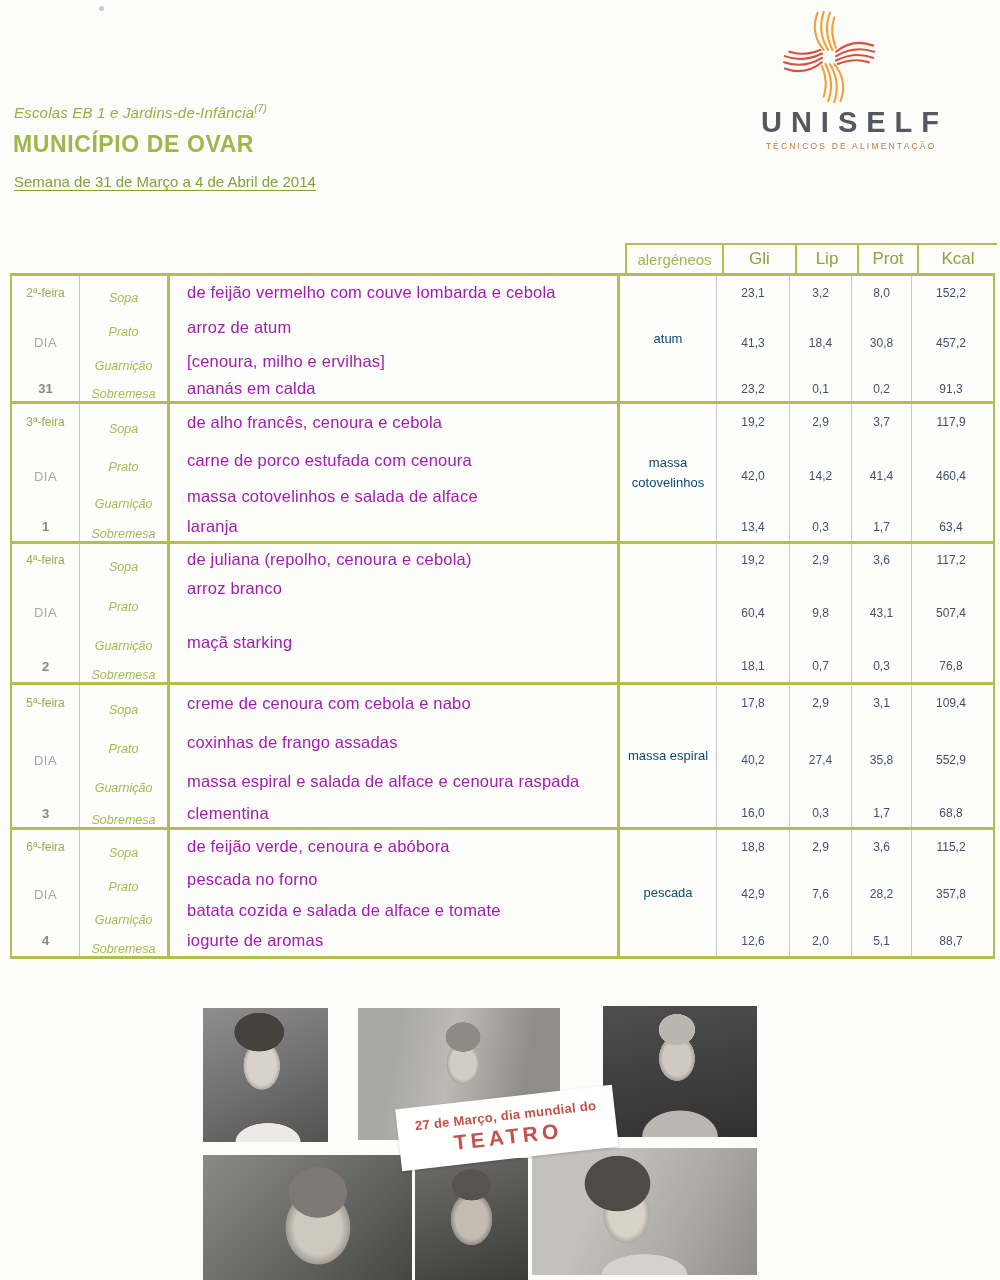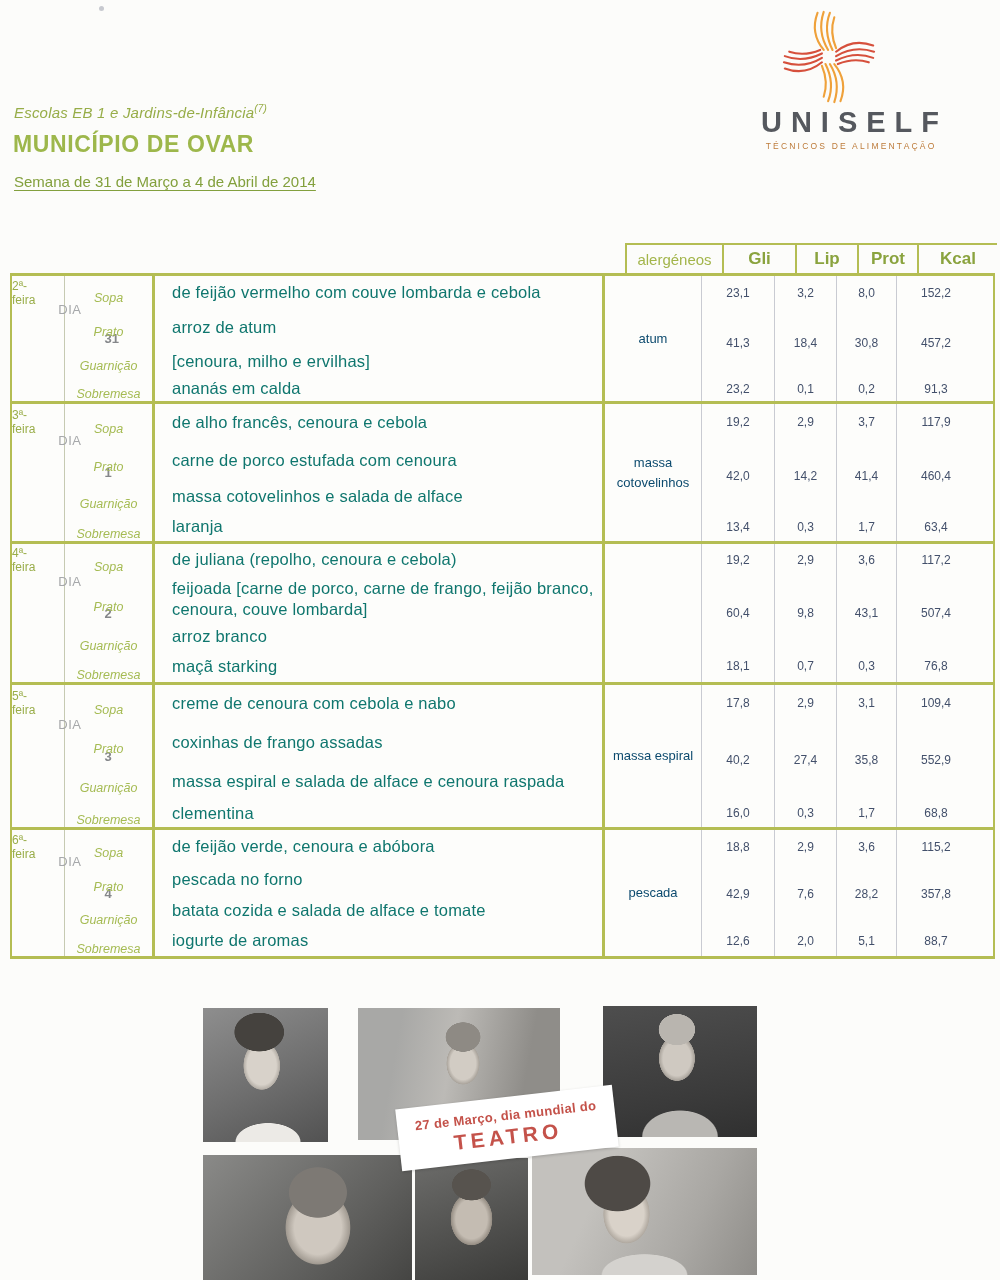"Gli" .th-bold { font-weight: bold -> normal }
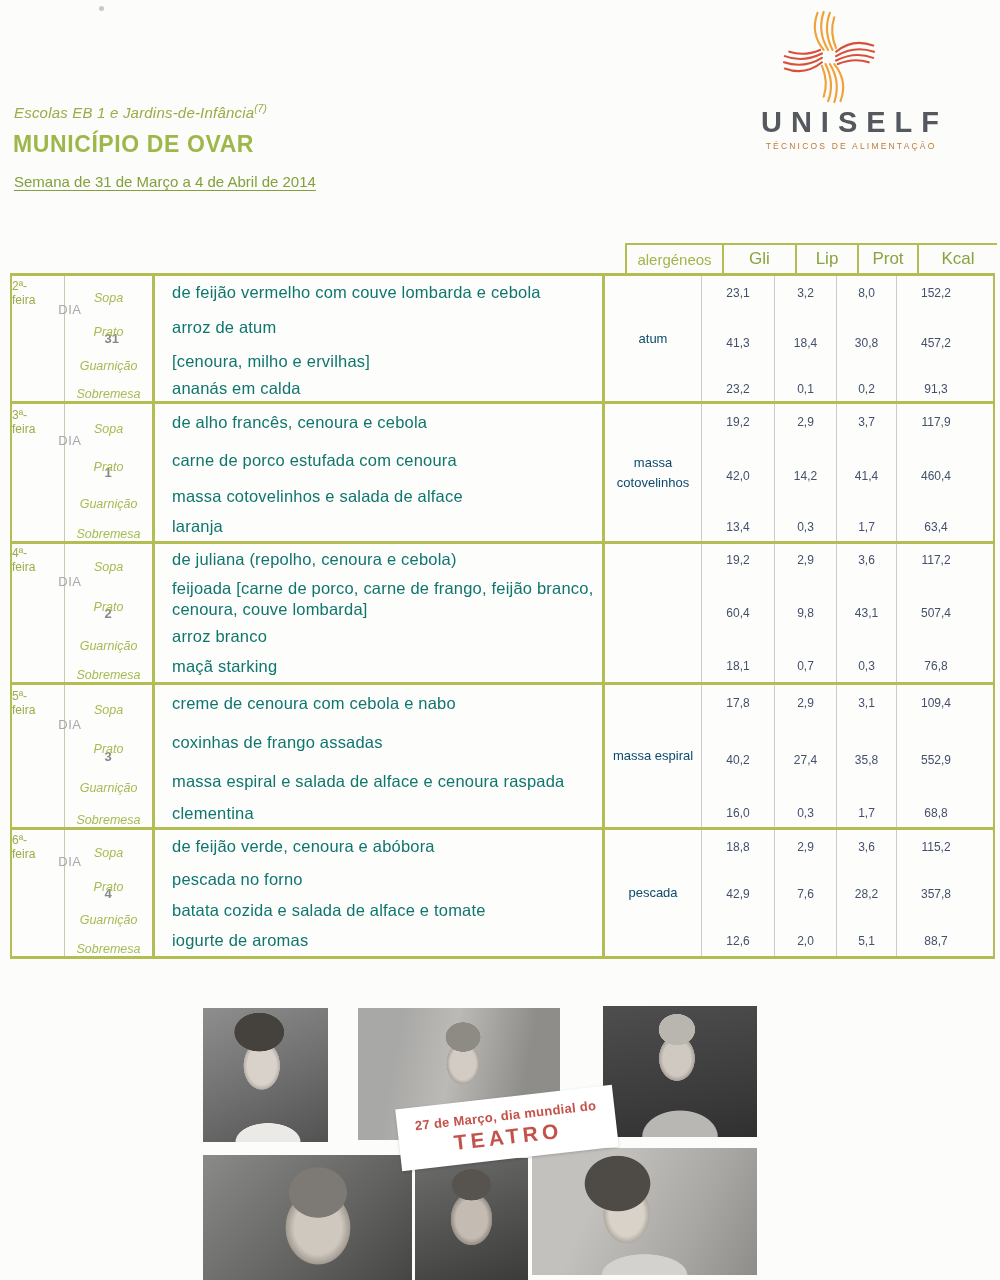"2ª-feira" .c-day { flex-direction: row -> column; gap: 23px -> none; width: 53px -> 68px }
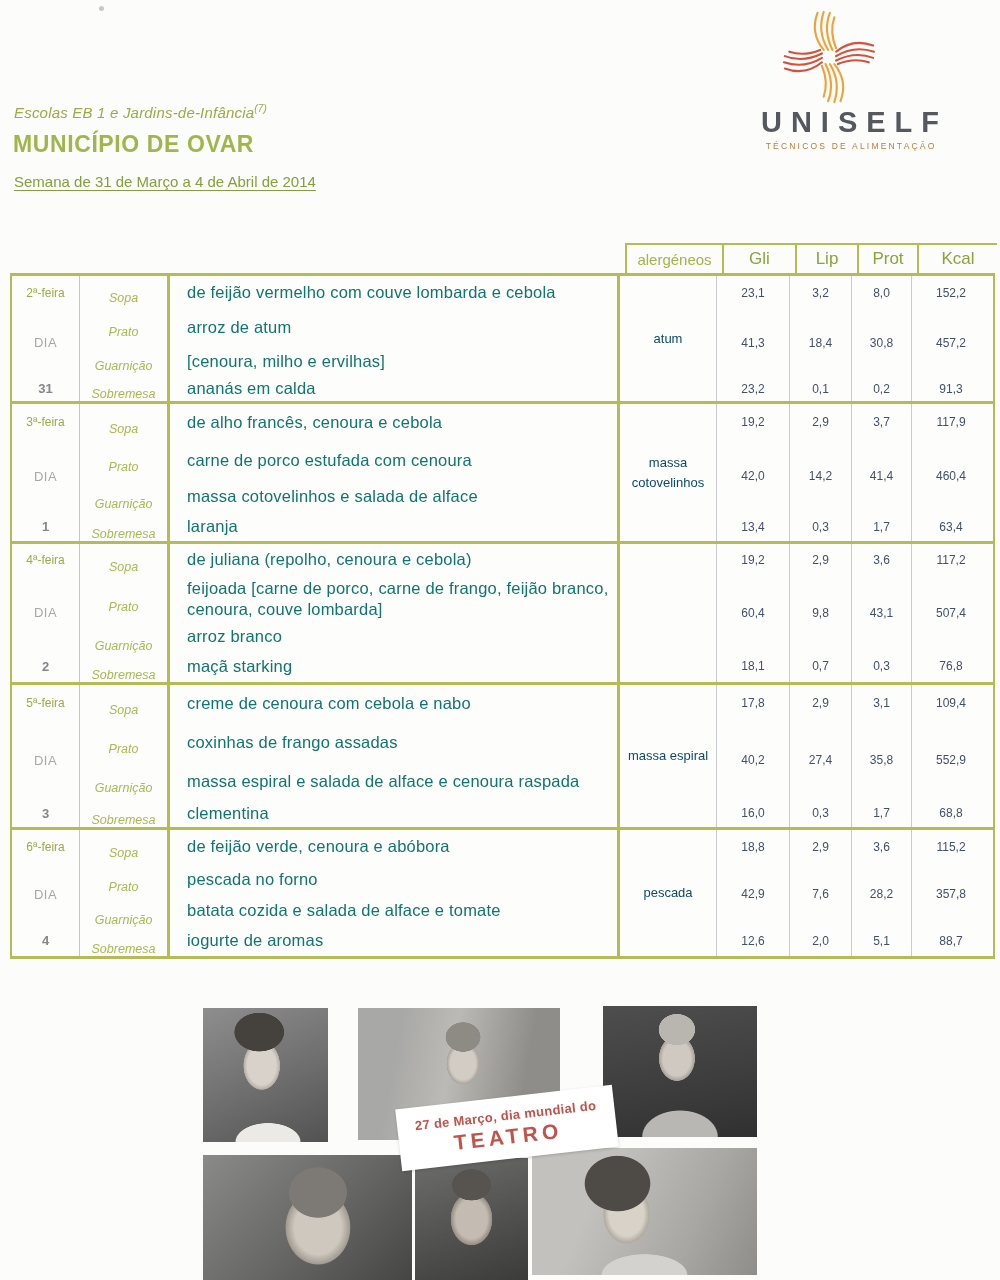"de feijão vermelho com couve" .dish { color: #0f766e -> #a21caf }
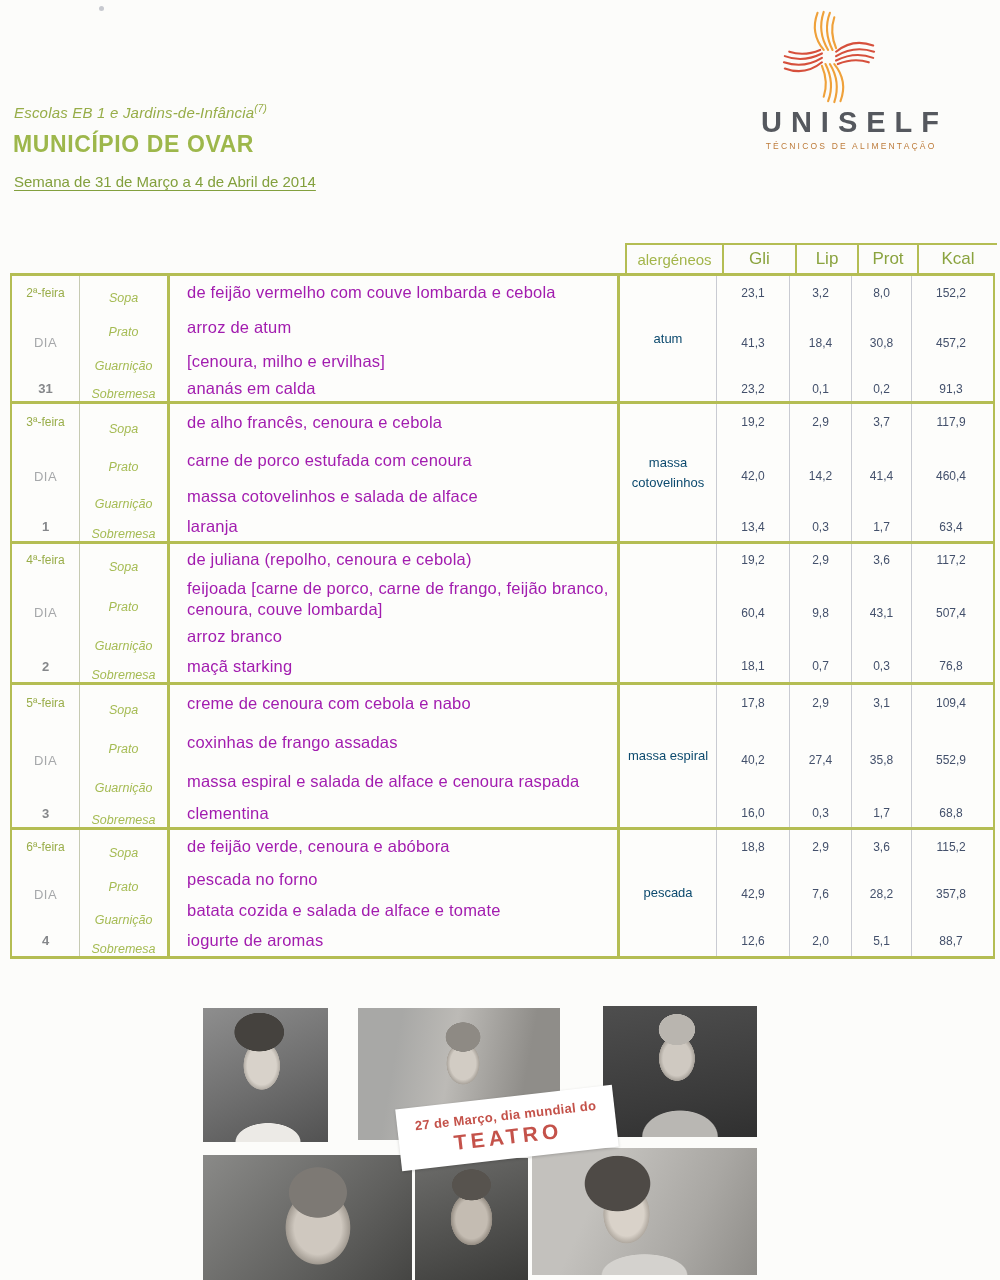"feijoada [carne de porco, carne" div.r2 { html: <div>feijoada [carne de porco, carne de frango, feijão branco, cenoura, couve lombarda]</div> -> none }
